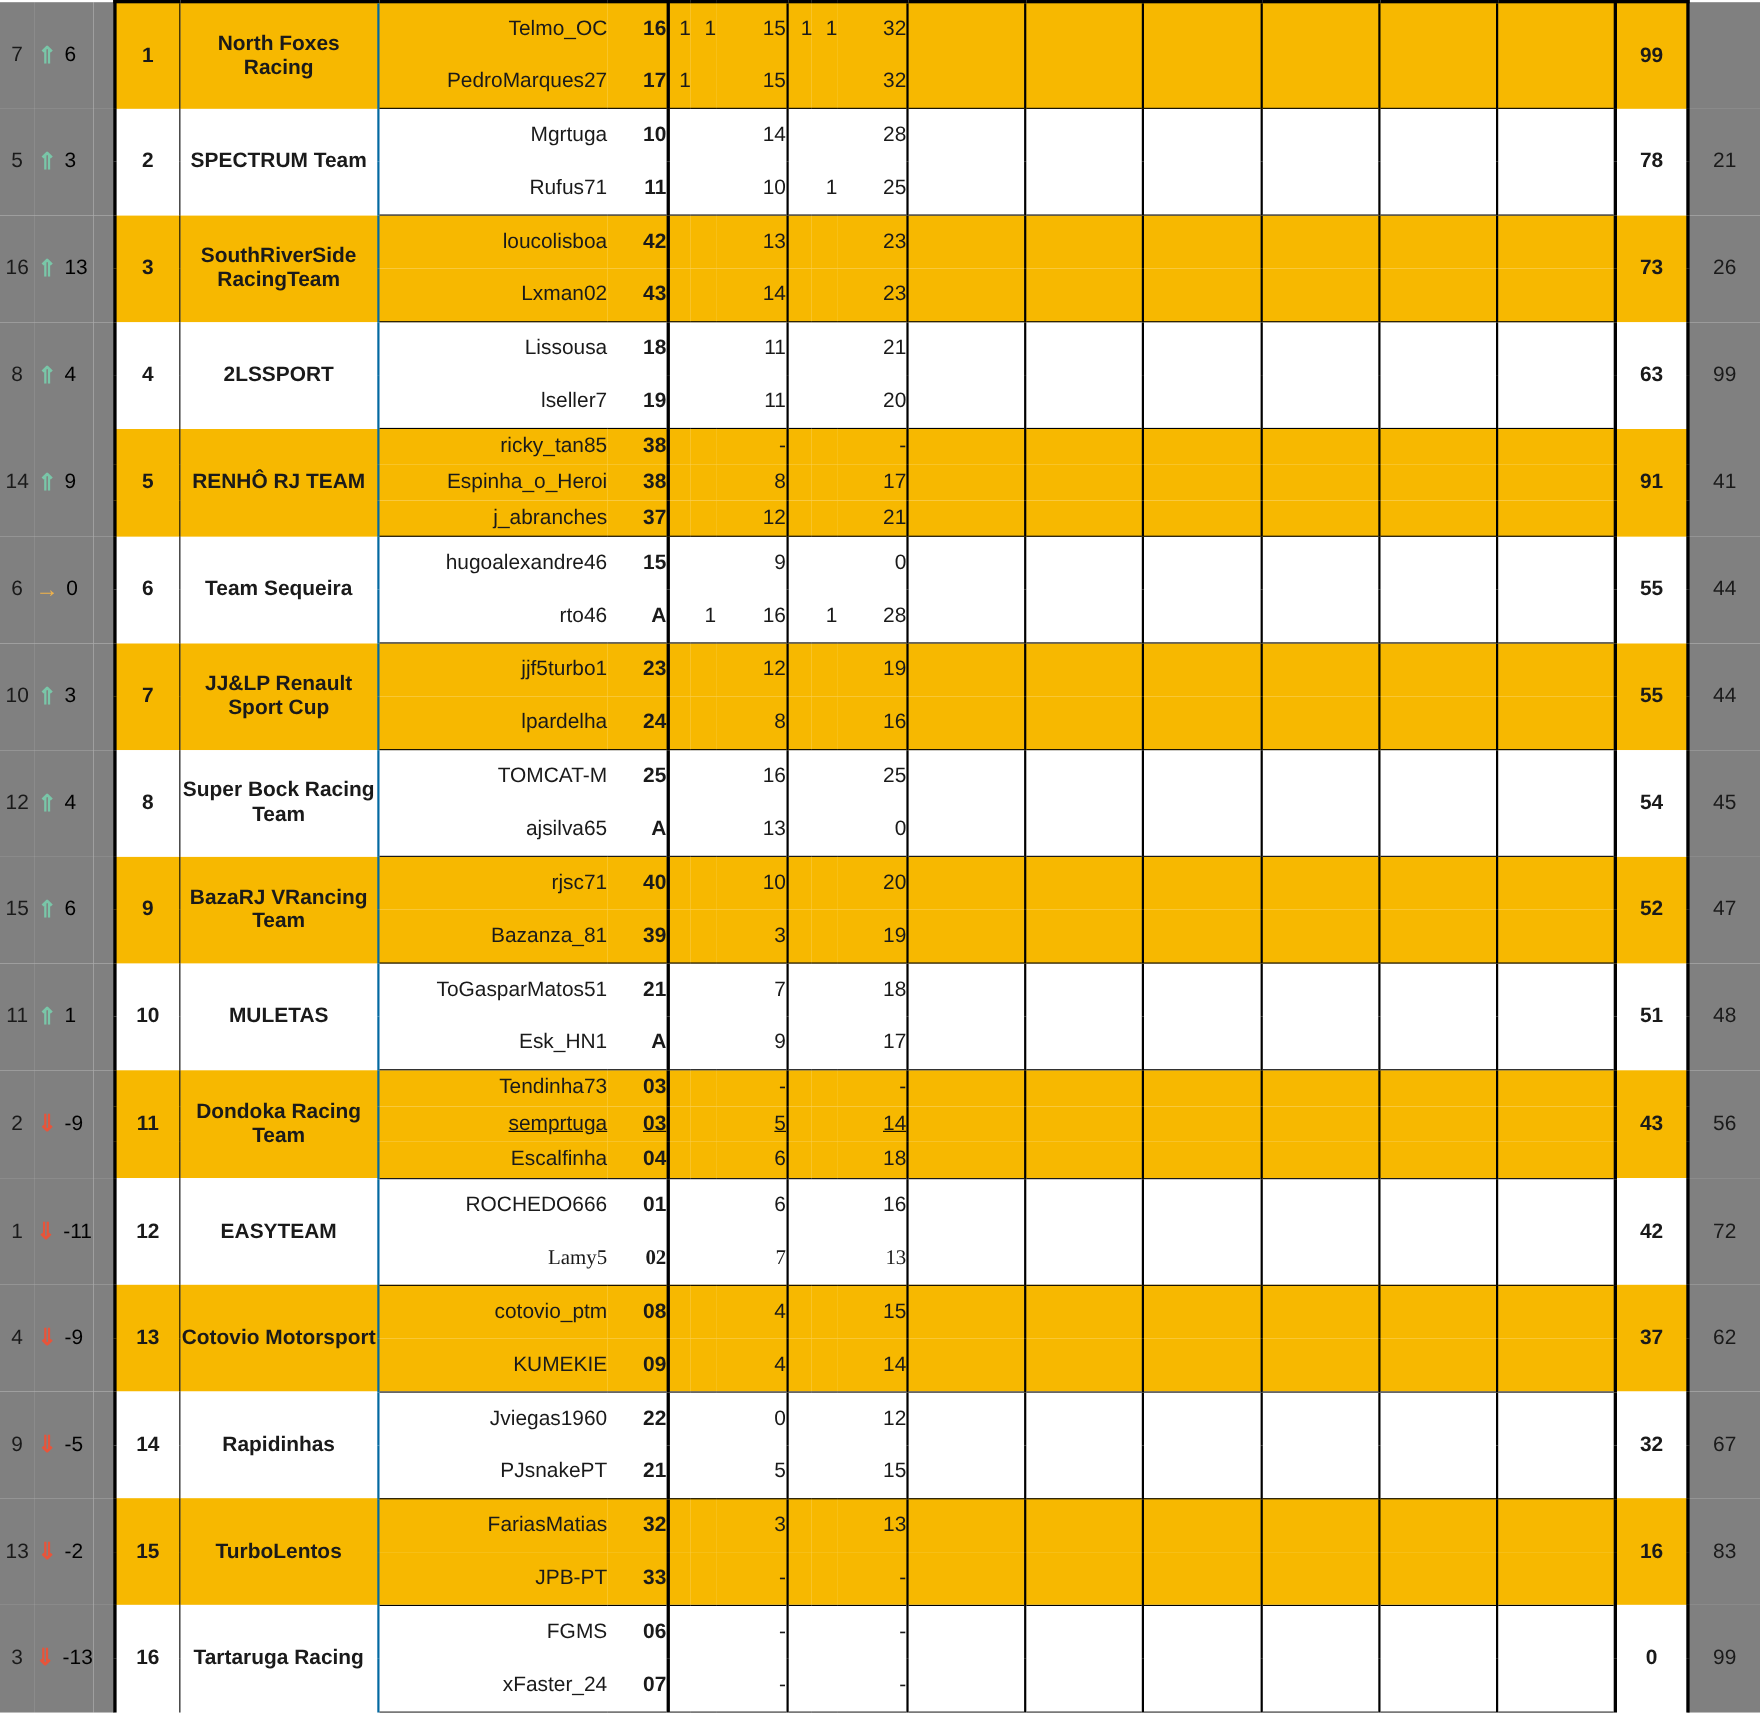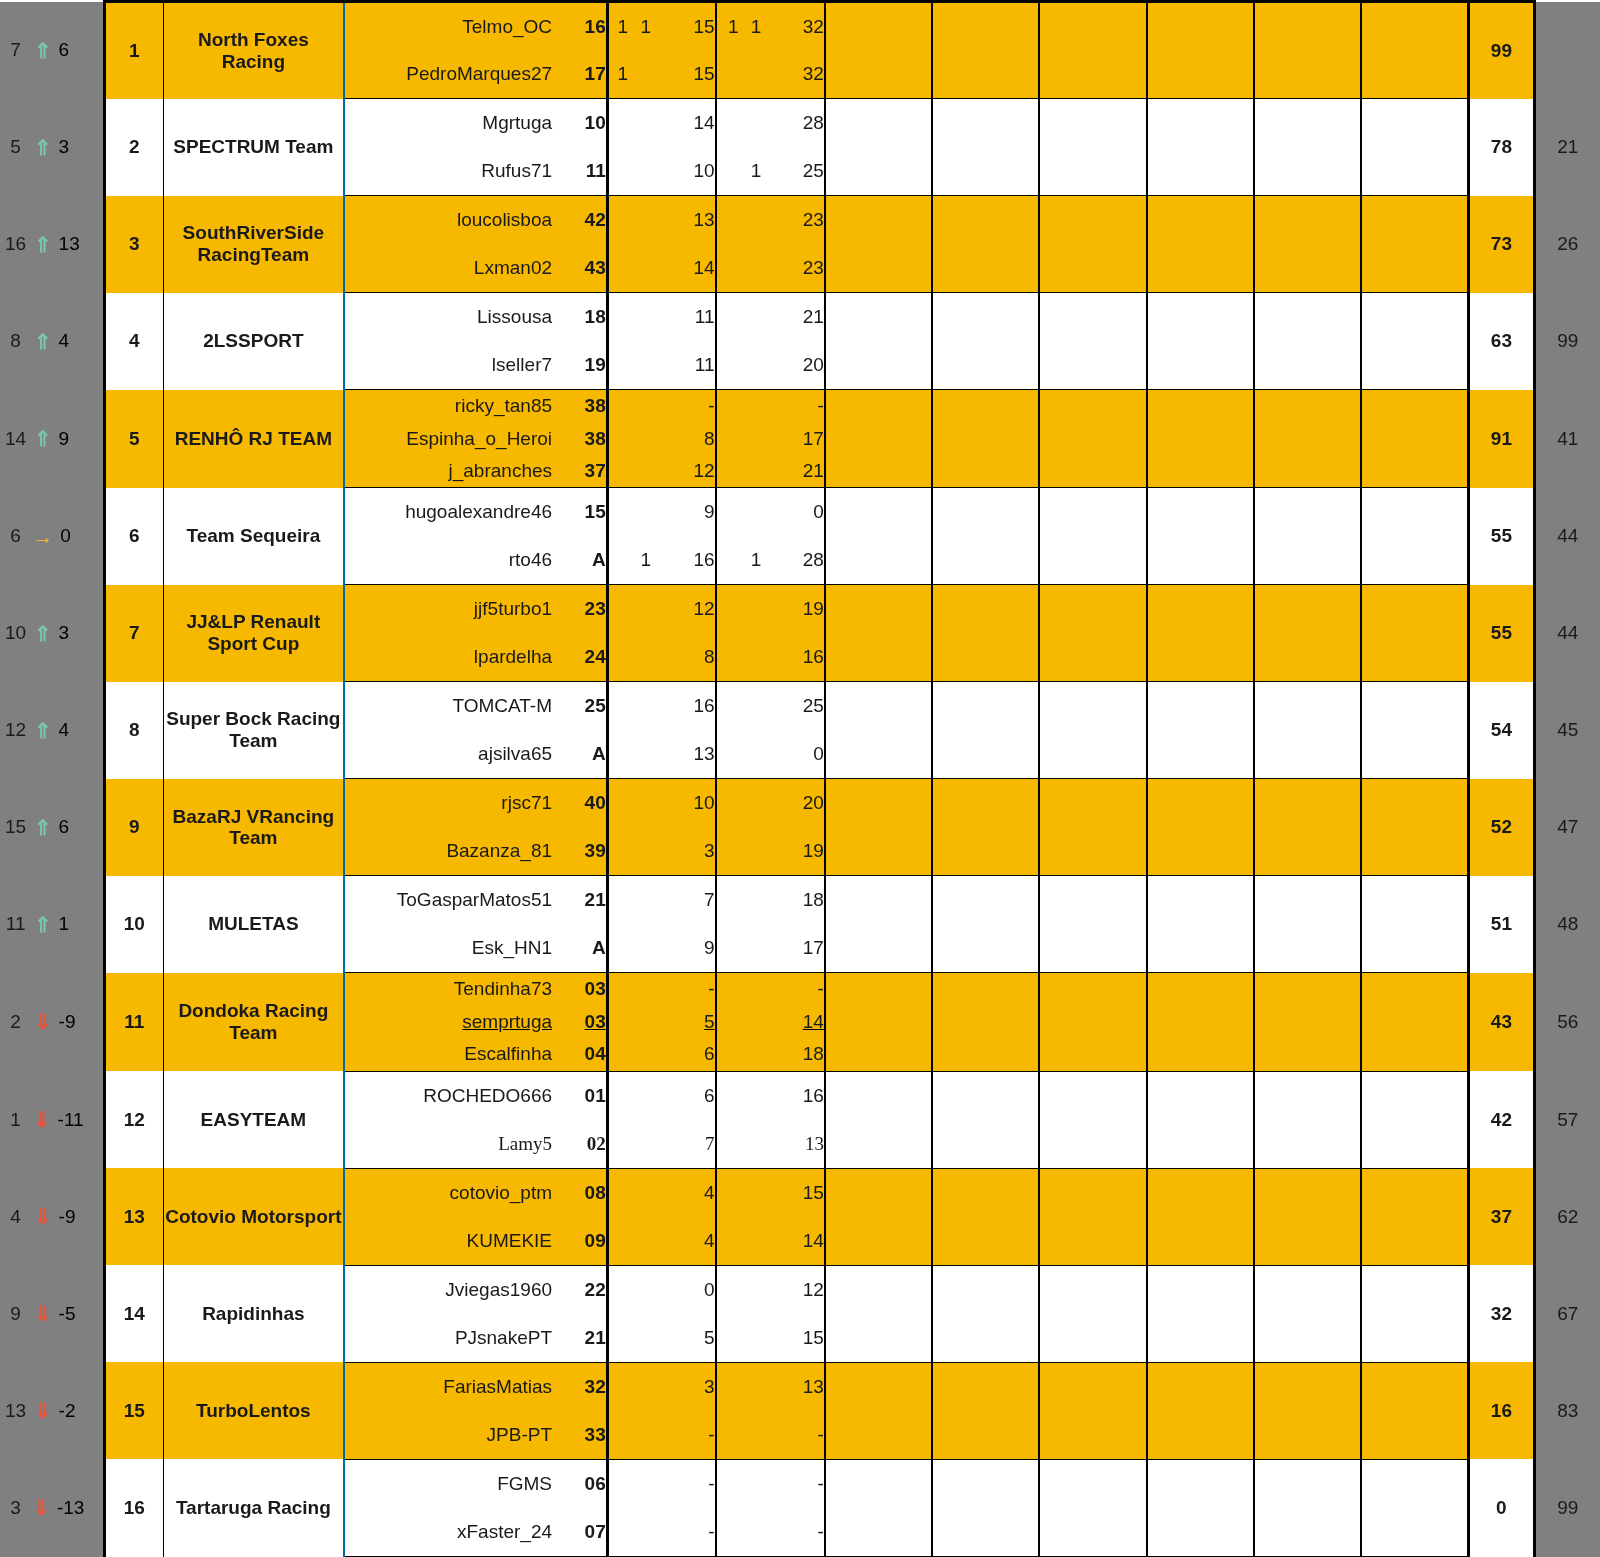"57" td.rail-right { text: 57 -> 72 }
